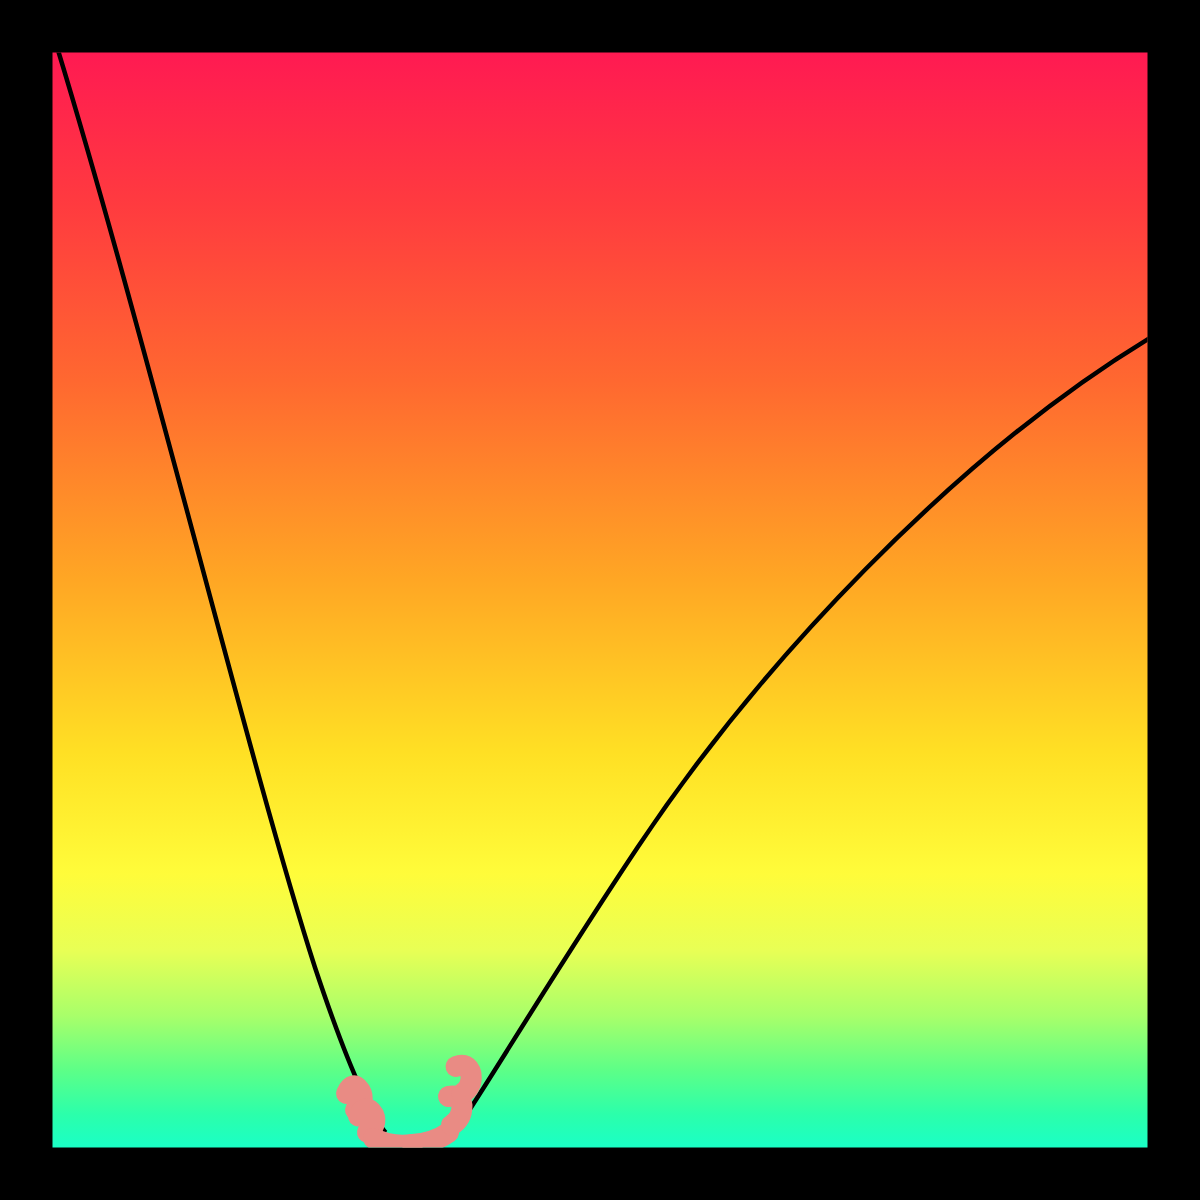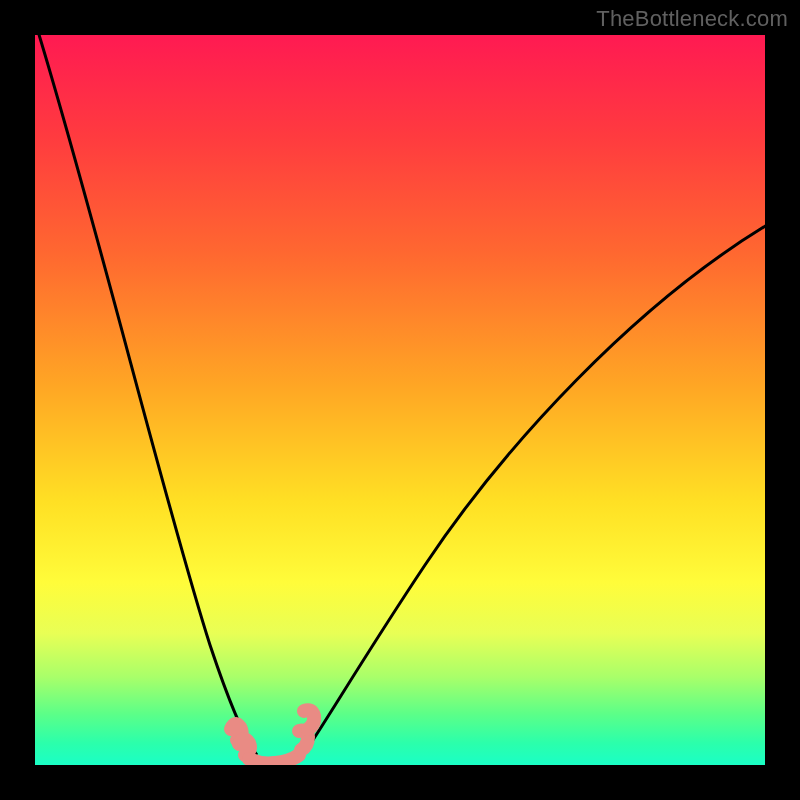"TheBottleneck.com" div.watermark { html: <div>TheBottleneck.com</div> -> none }
